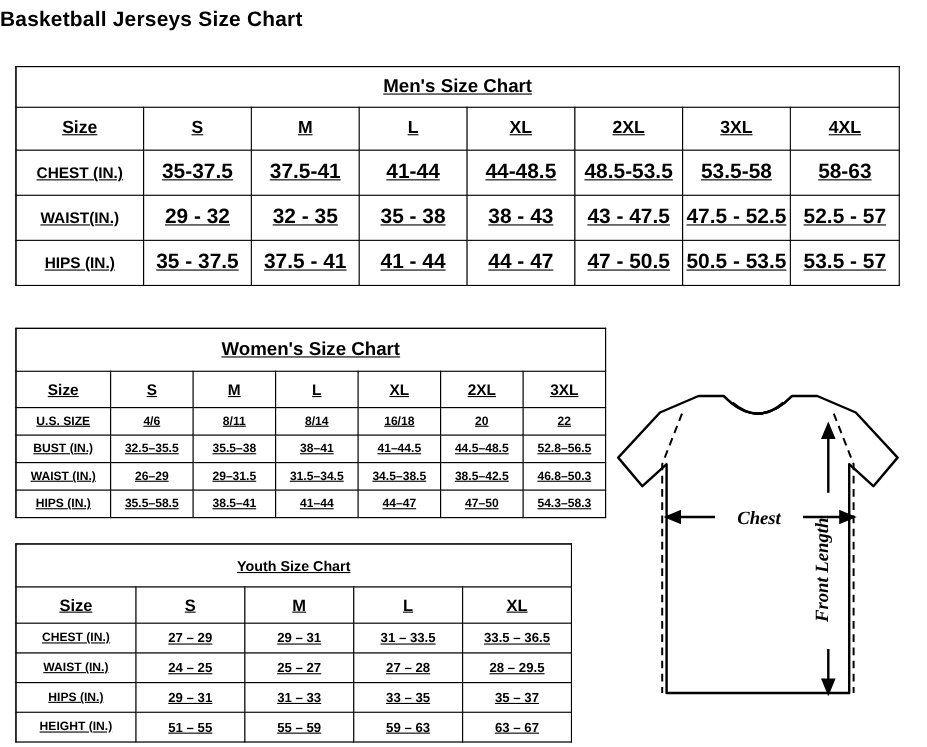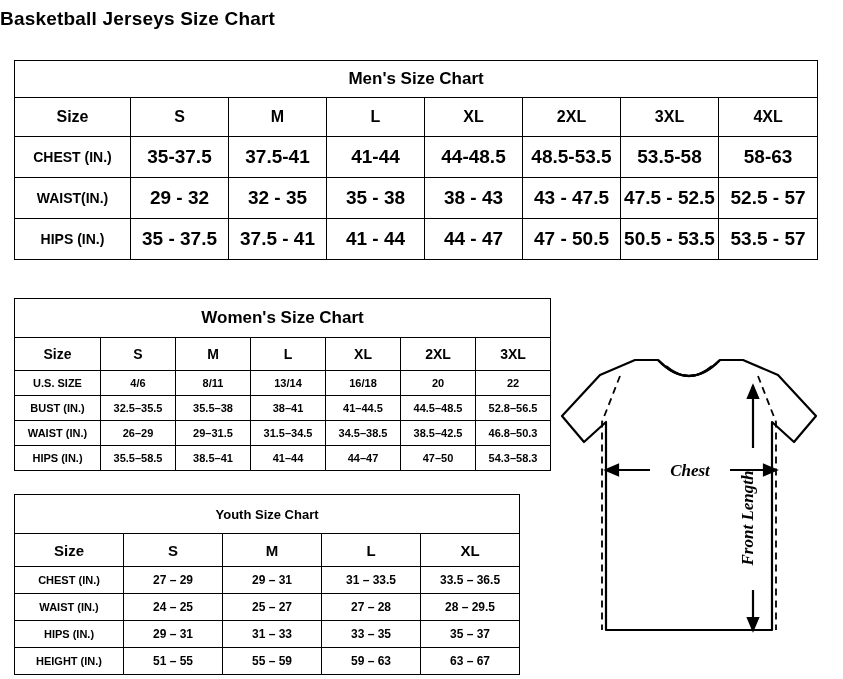"Men's Size Chart" table.size-table { text-decoration: none -> underline }
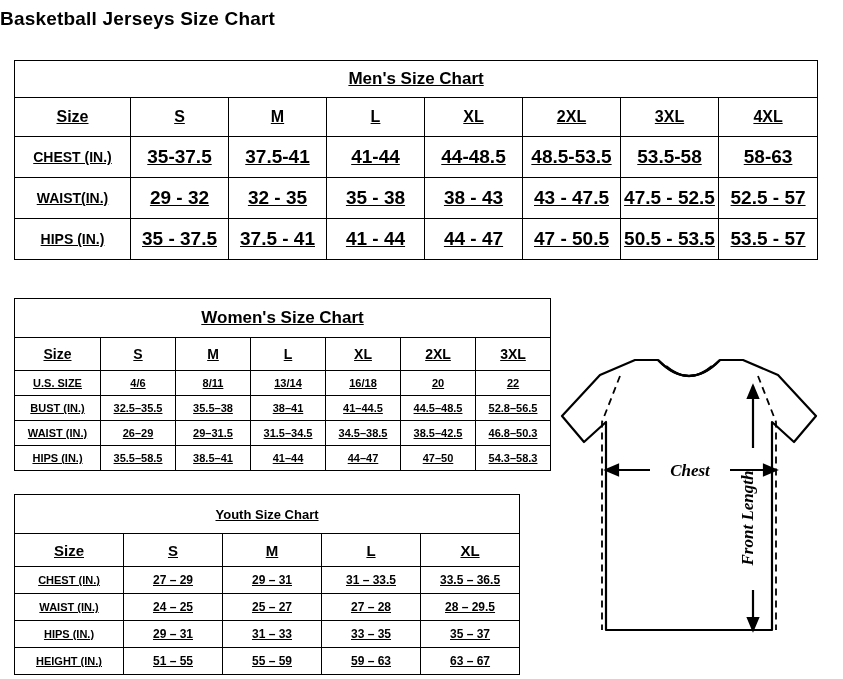"13/14" td { text: 13/14 -> 8/14 }
